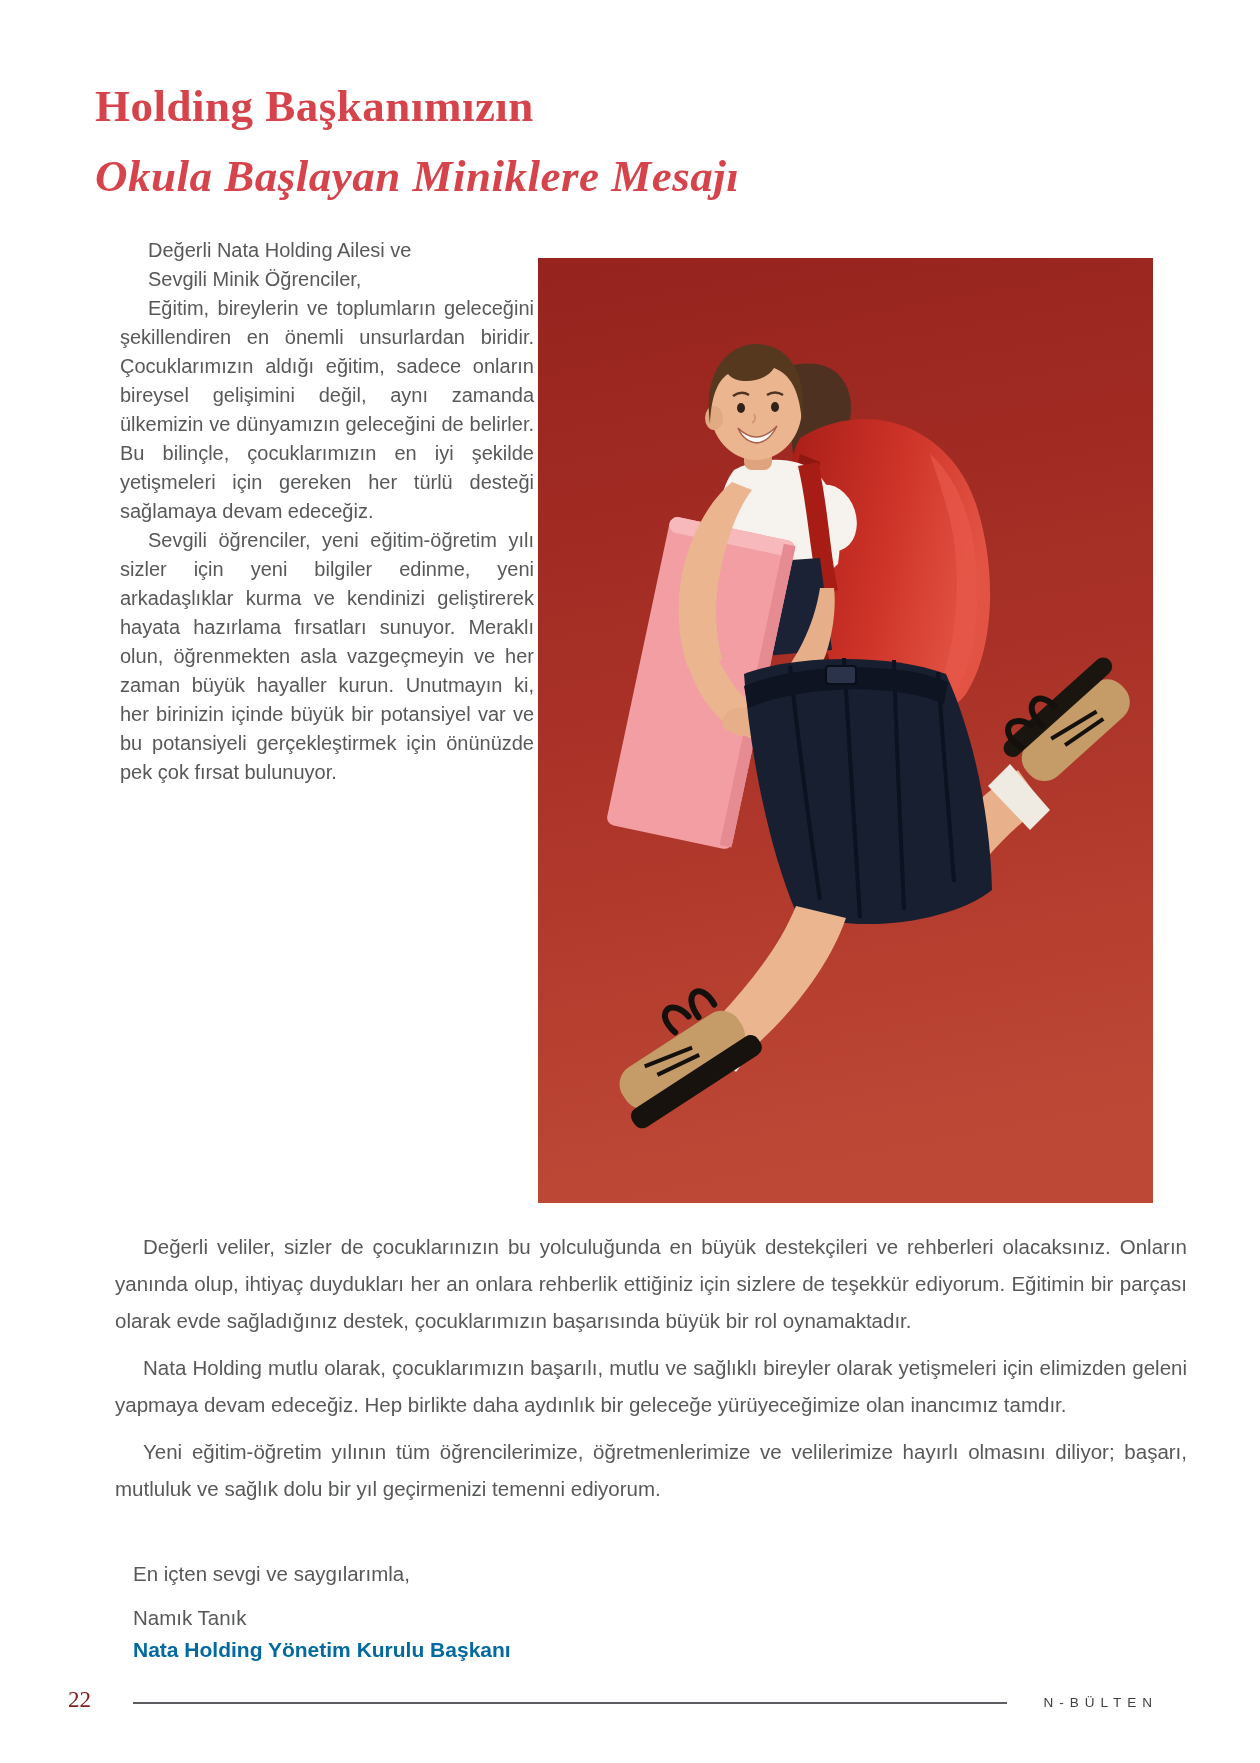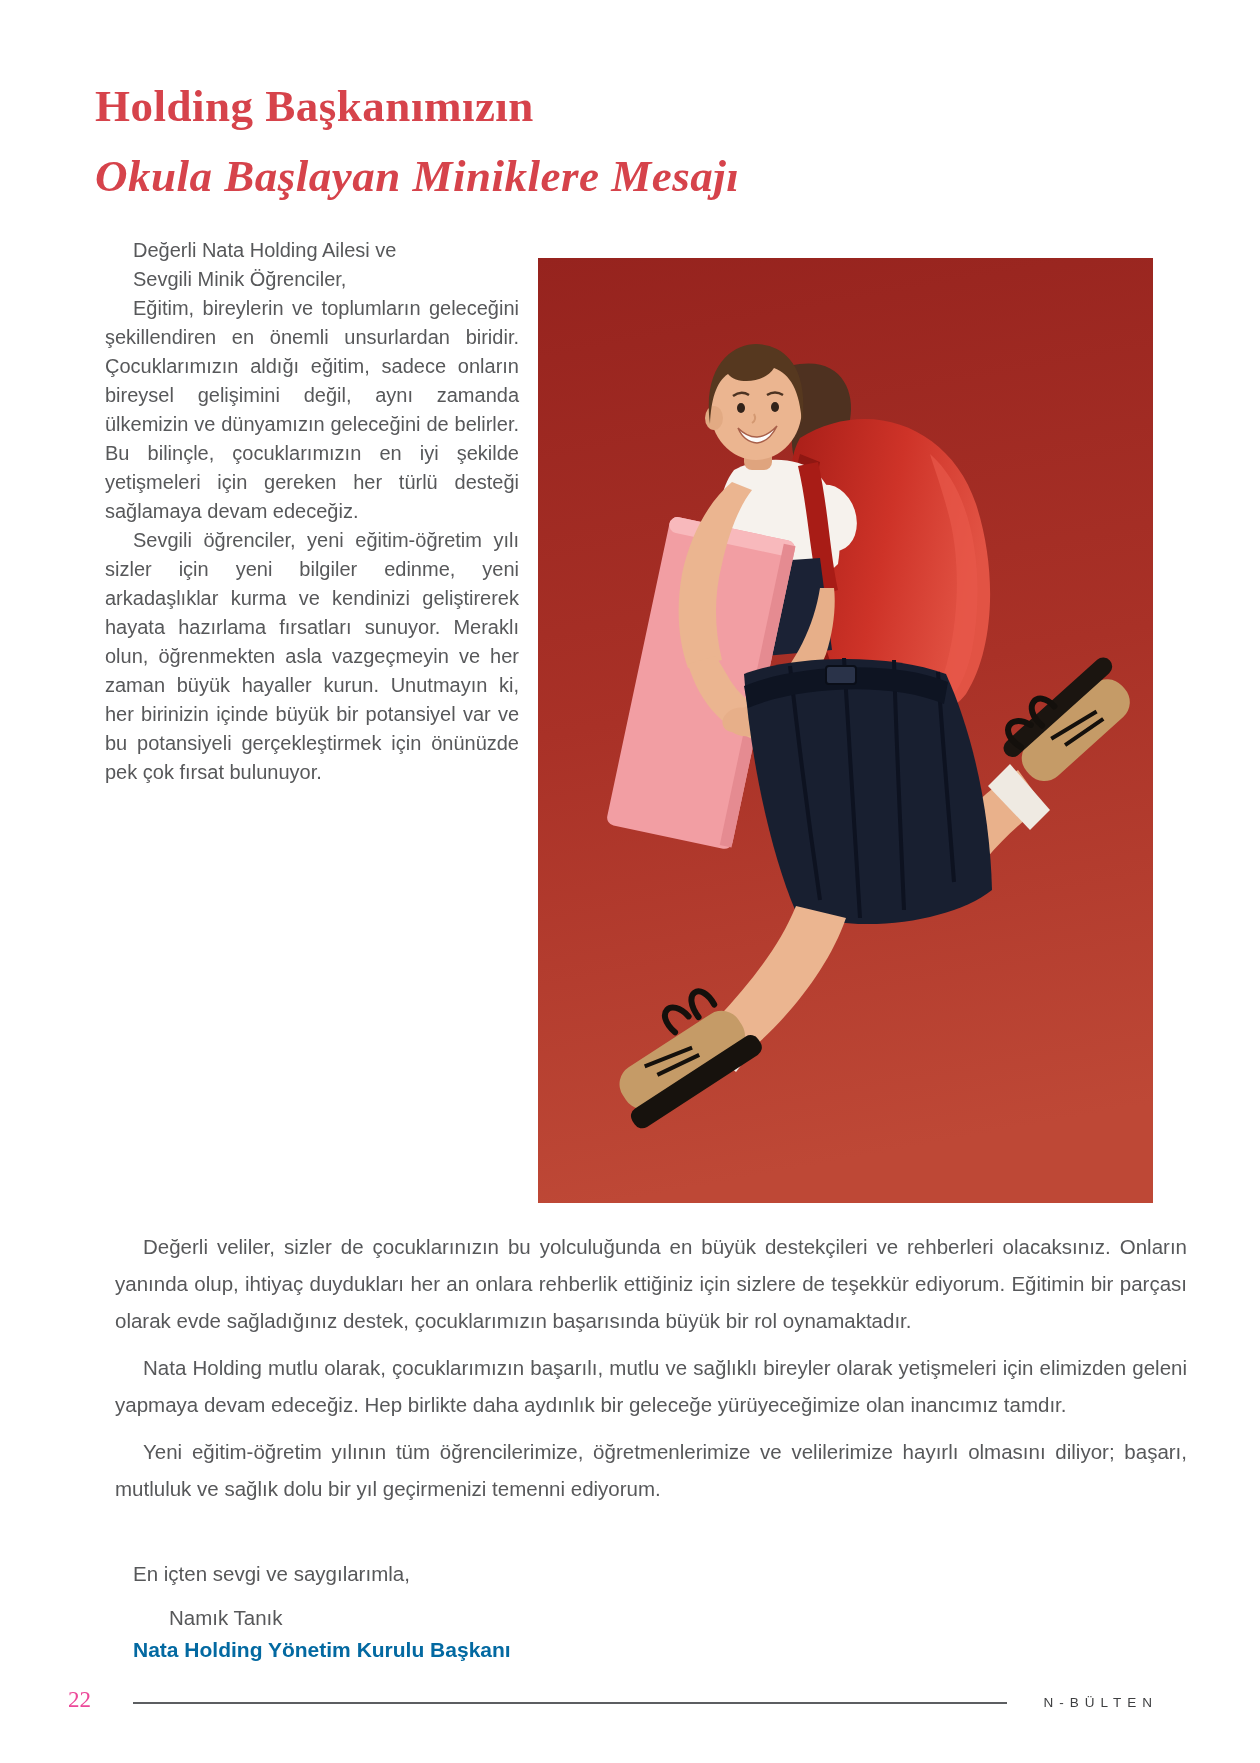"Değerli Nata Holding Ailesi ve" .left-col { left: 105px -> 120px }
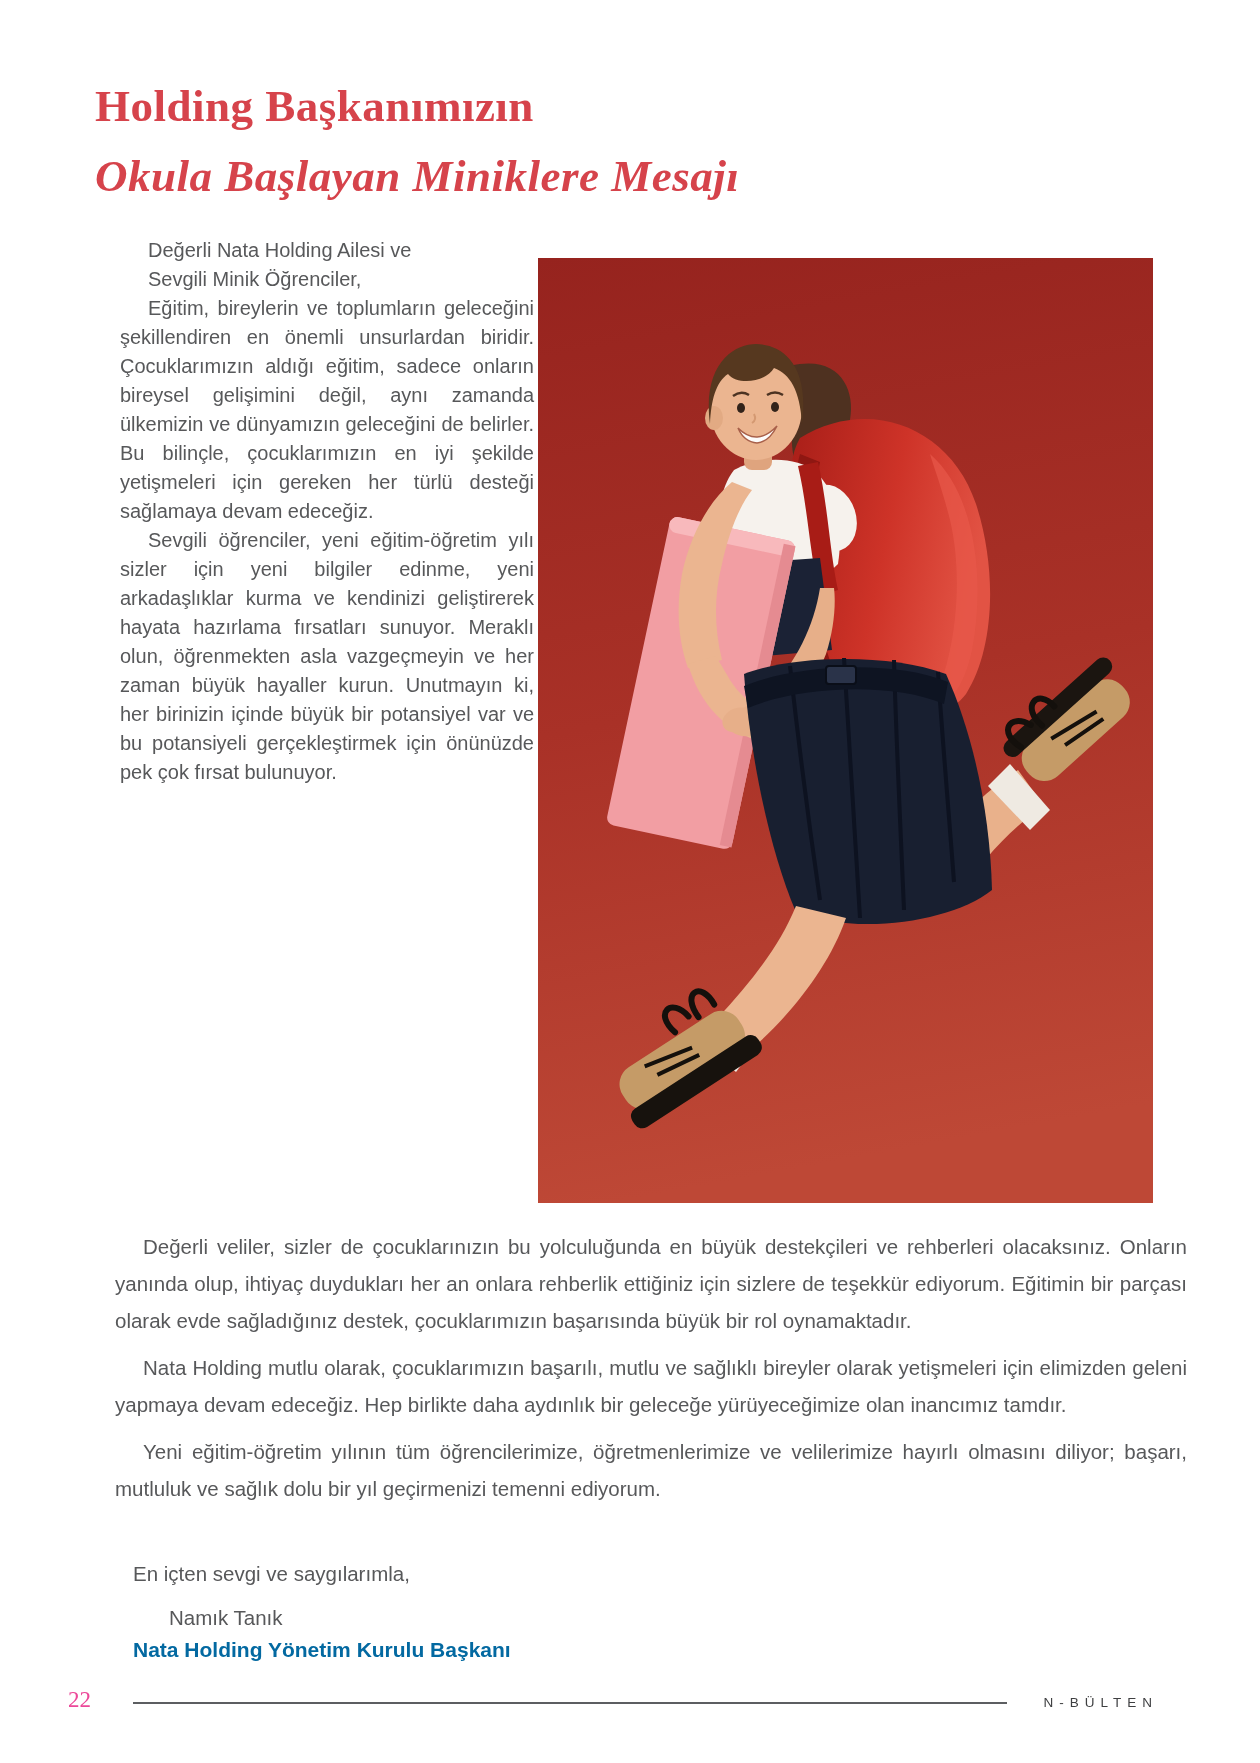"Namık Tanık" .sig-name { margin-left: 36px -> none }
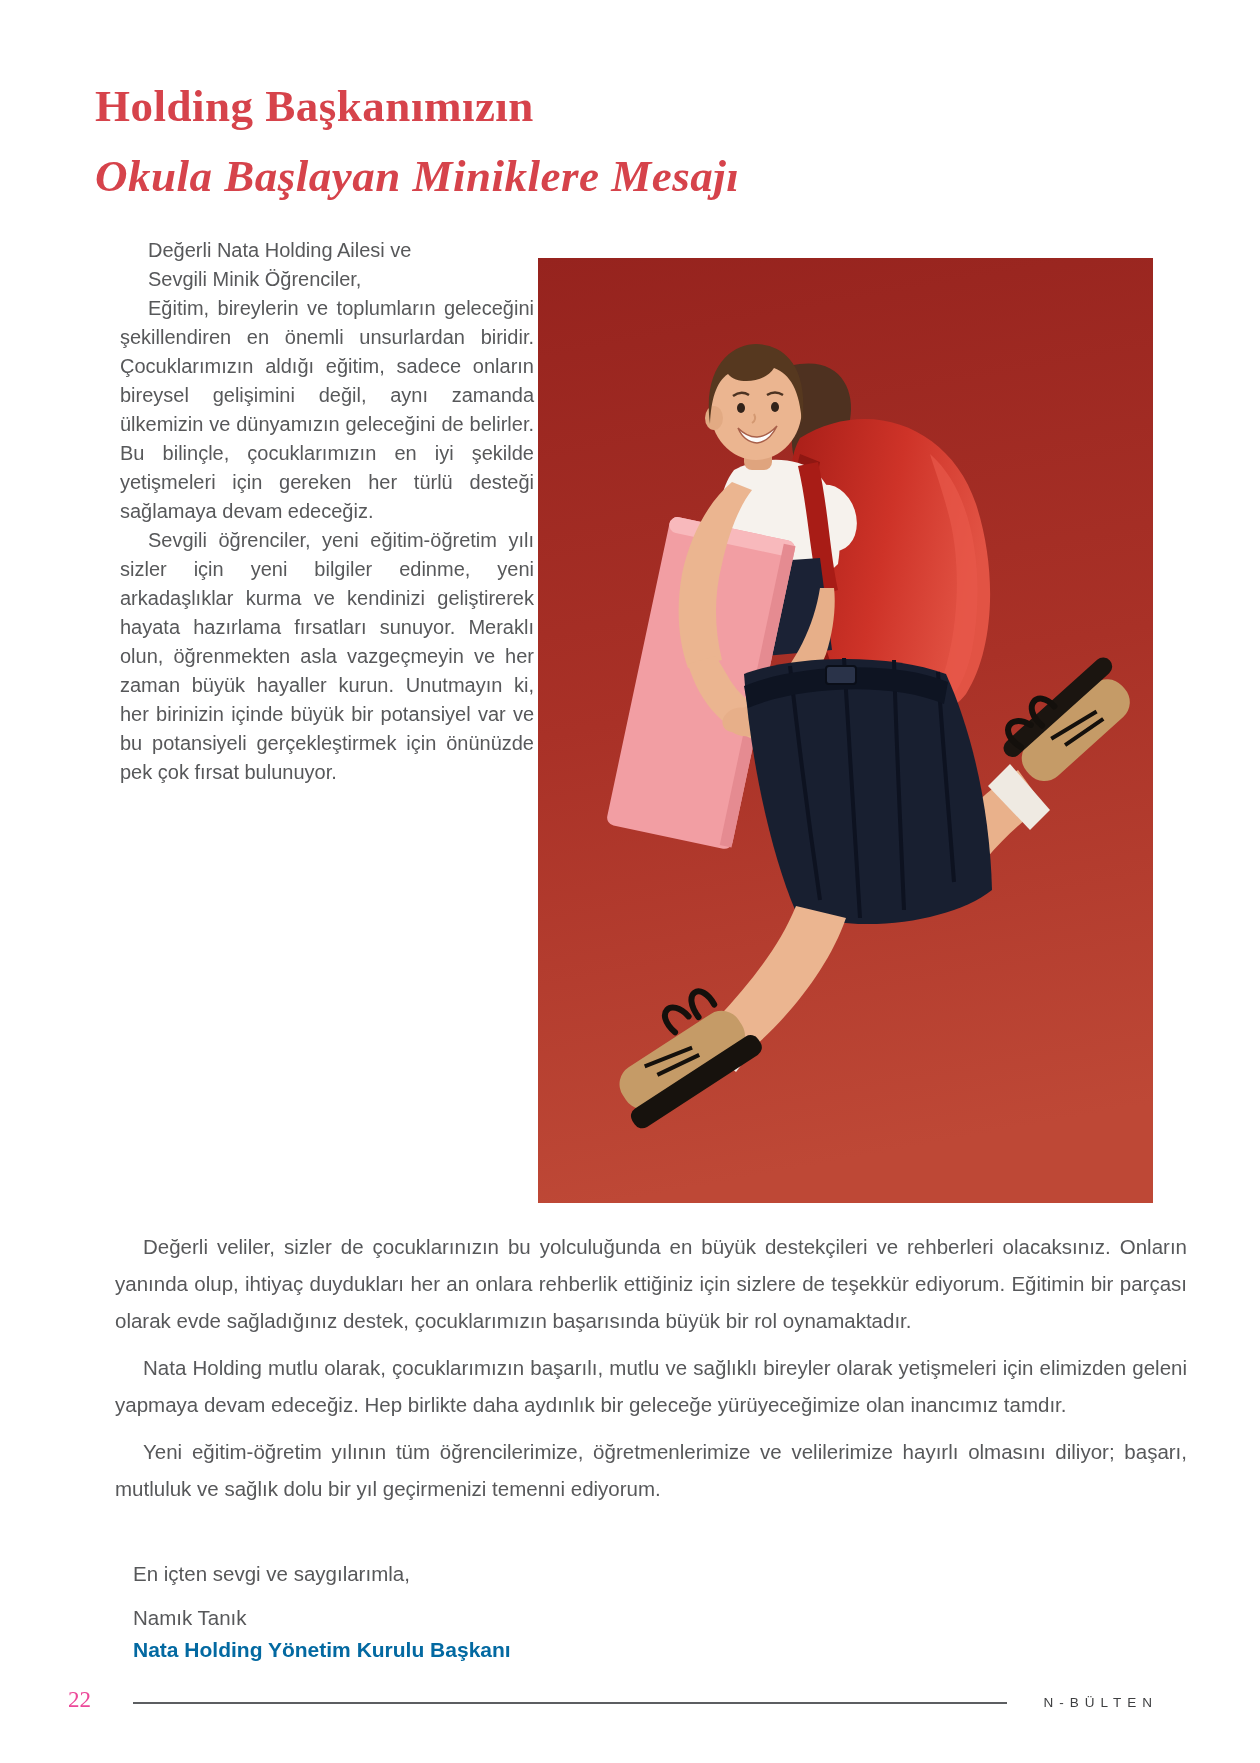"22" .page-num { color: #ec4899 -> #7f1d1d }
